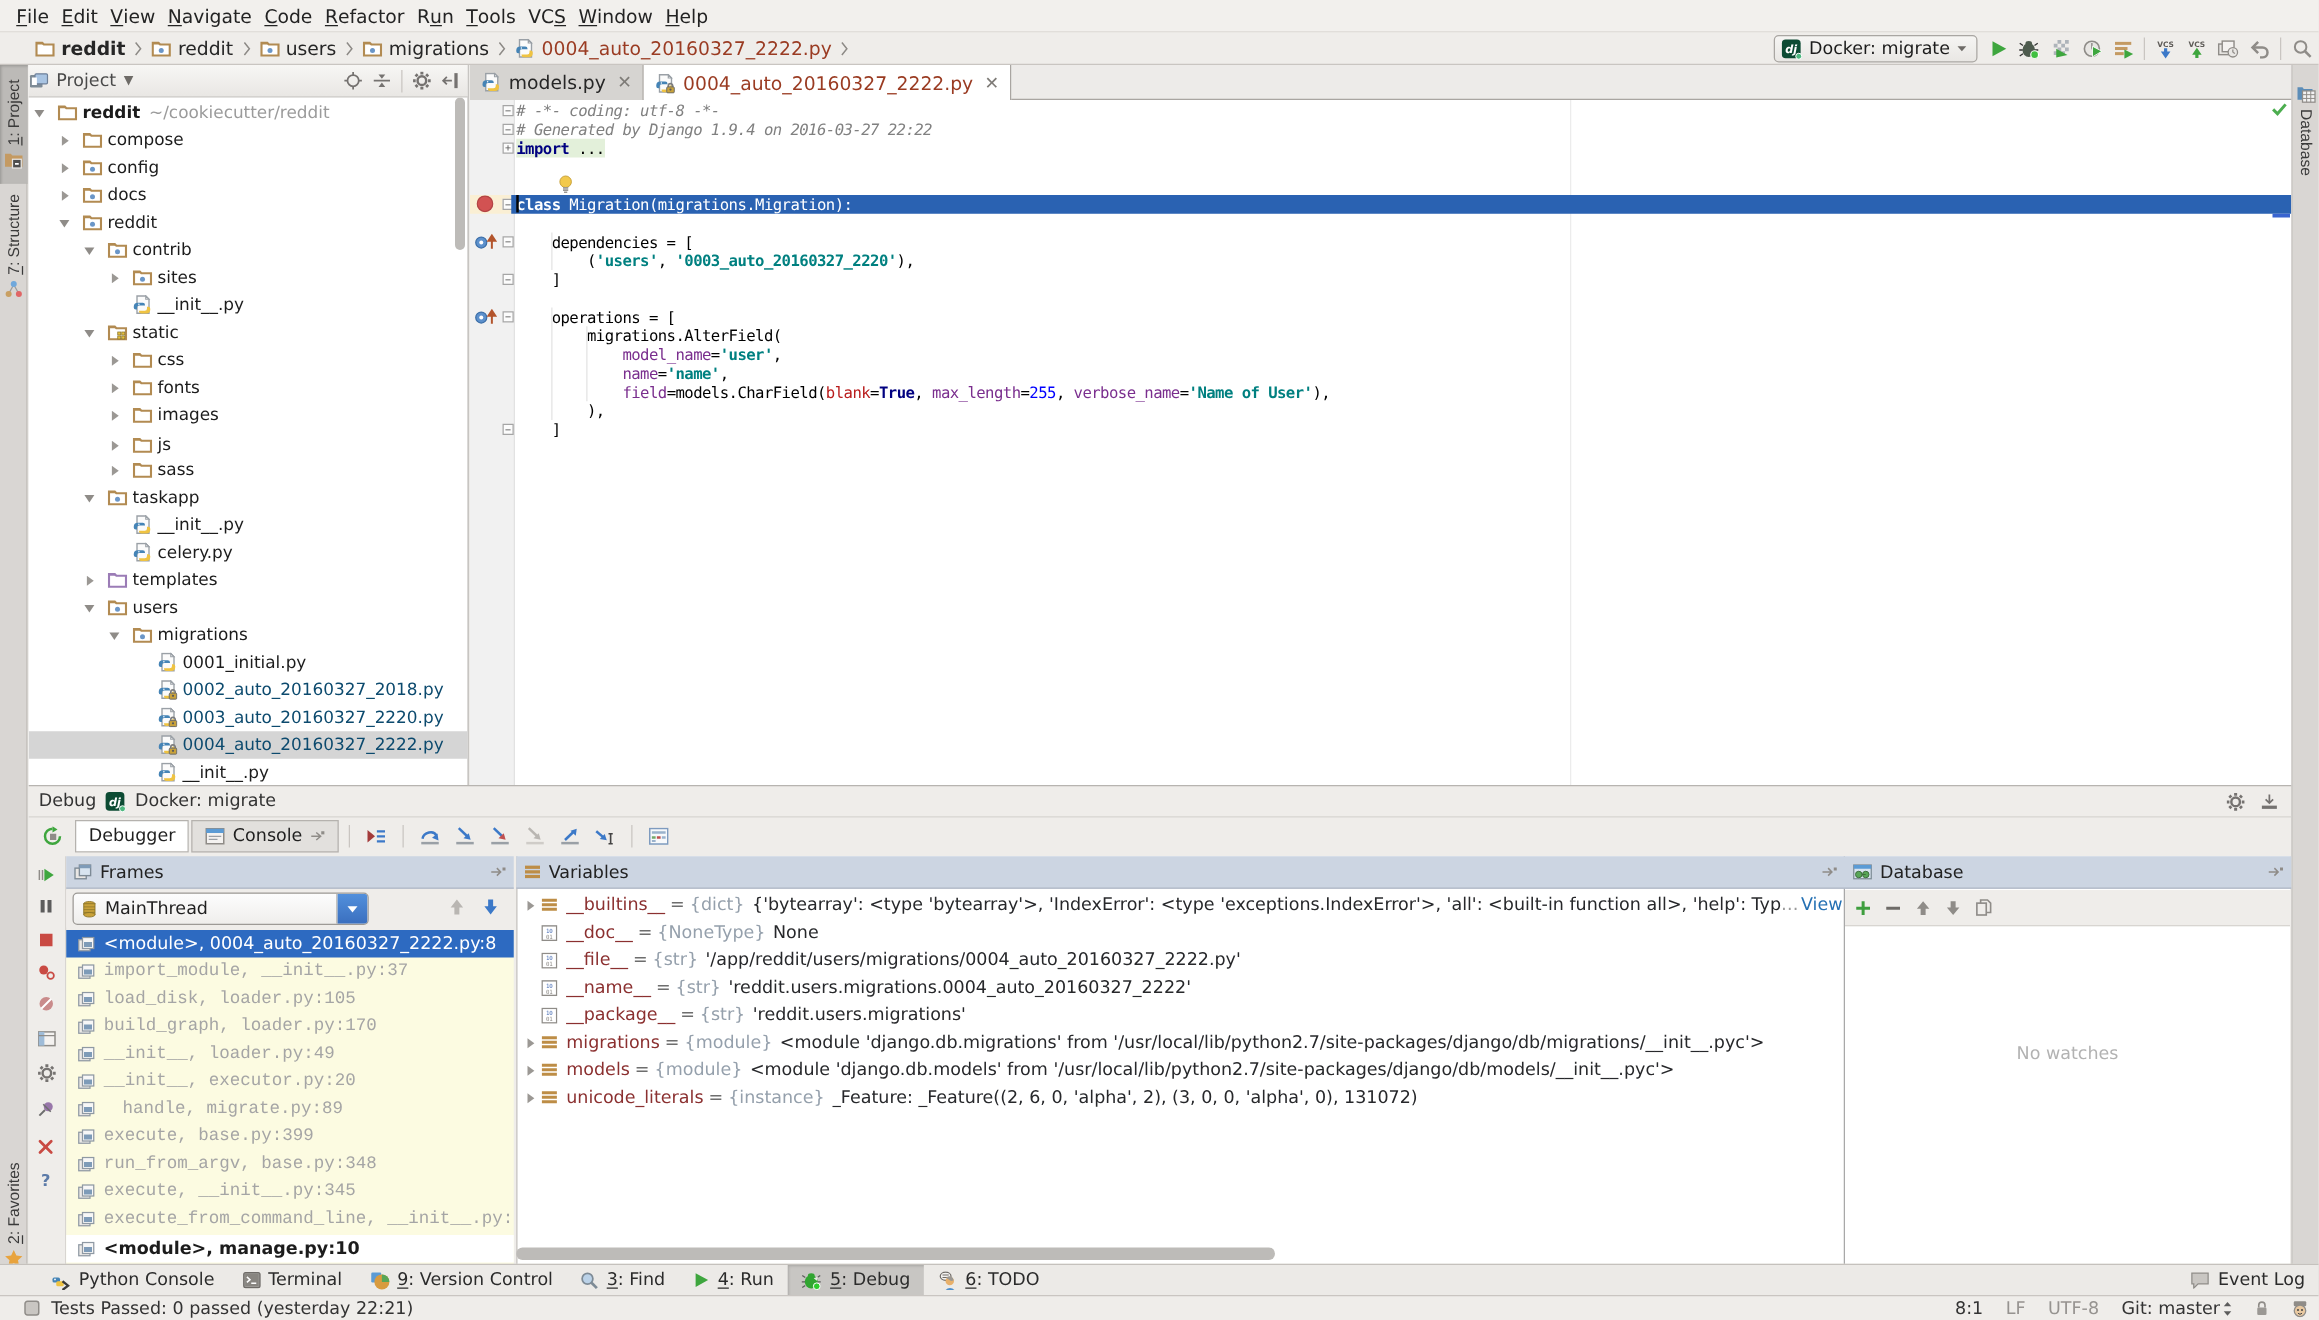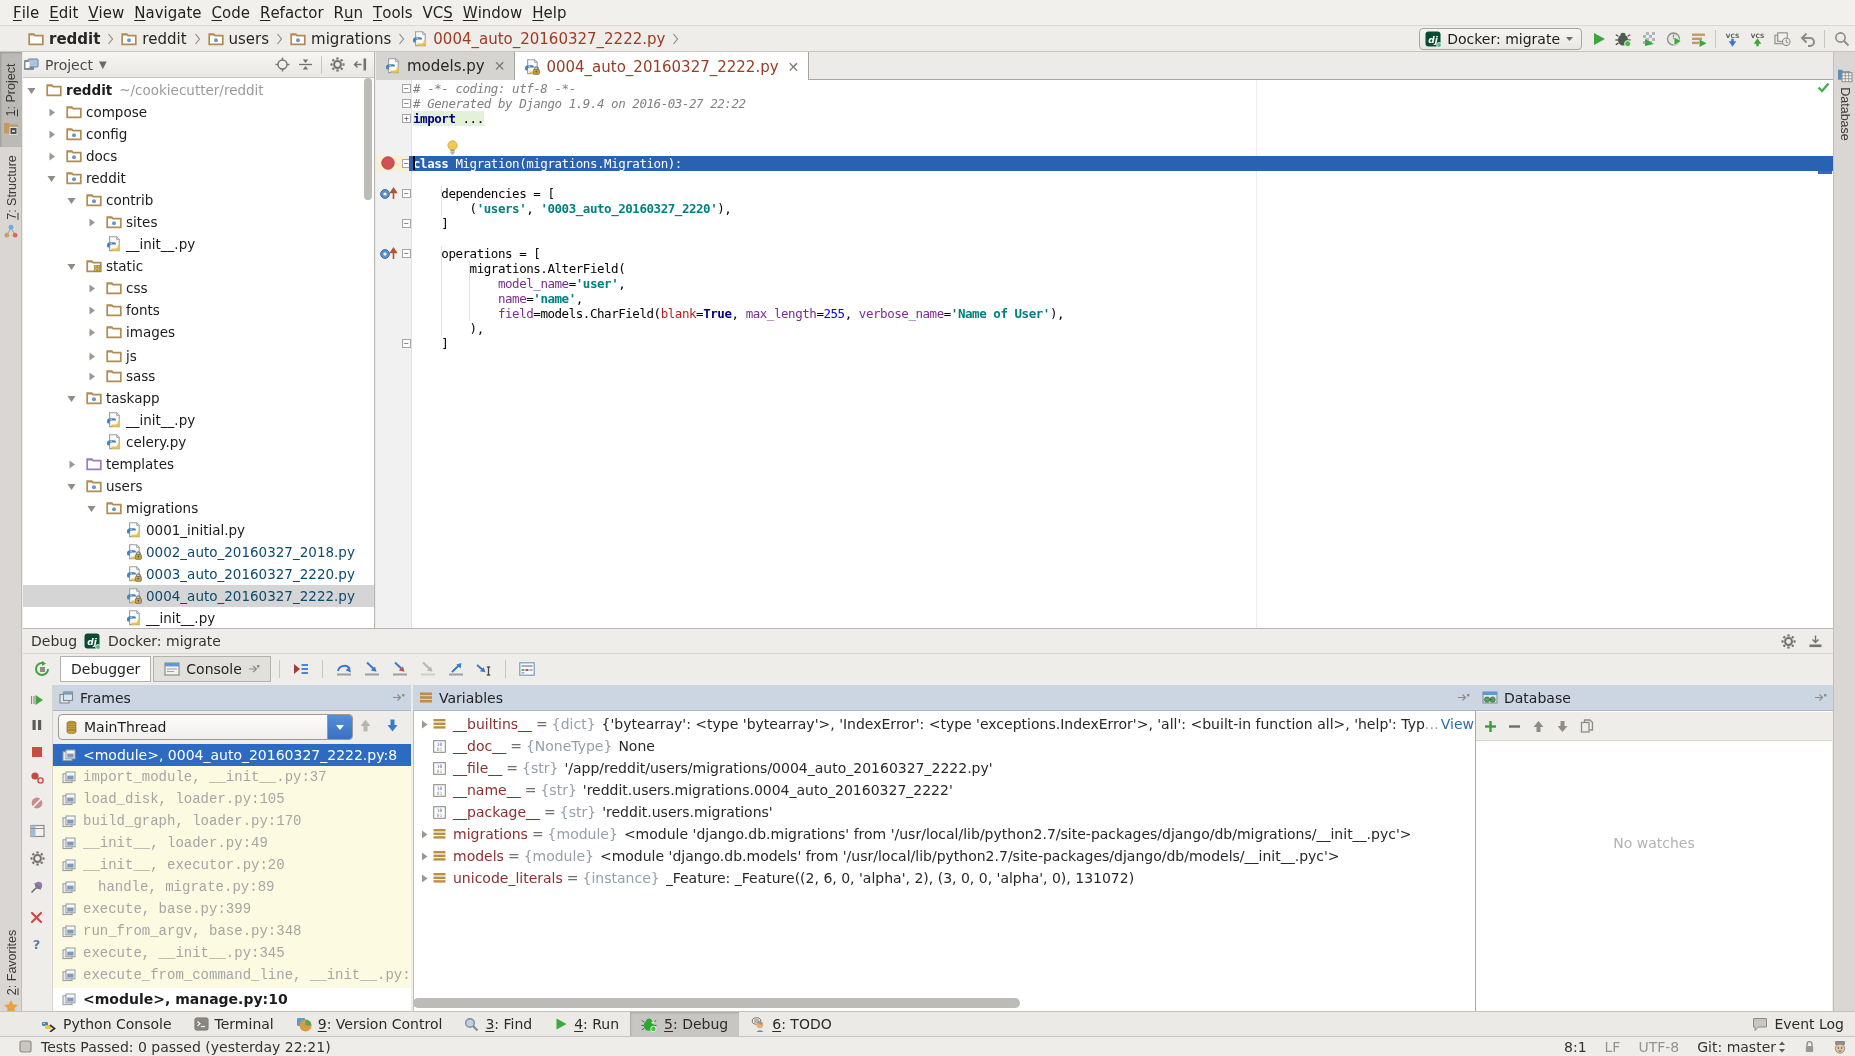"MainThread" #thread-combo { width: 295px -> 237px }
